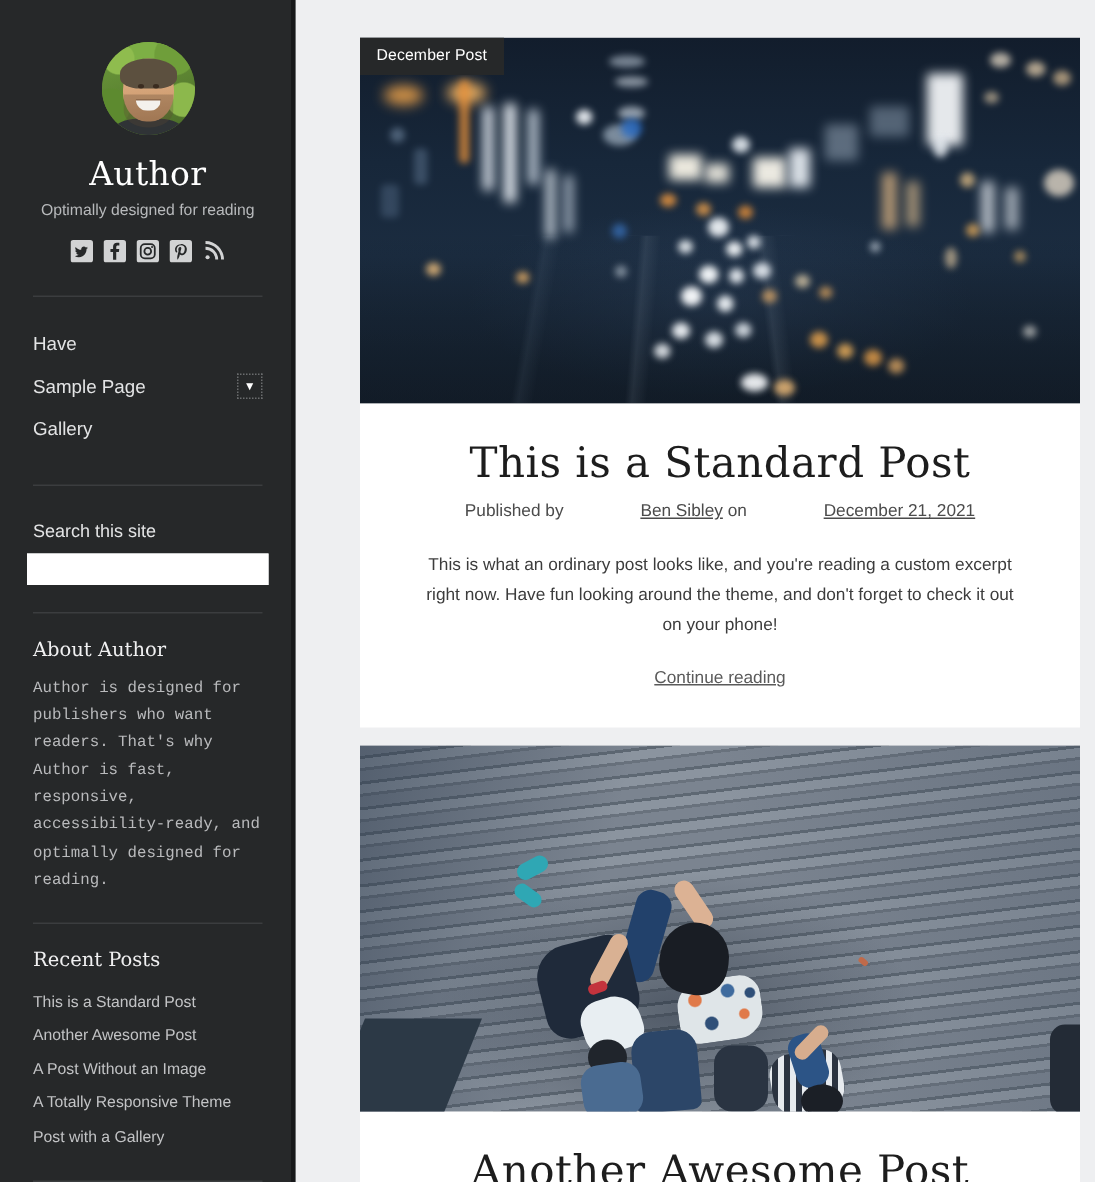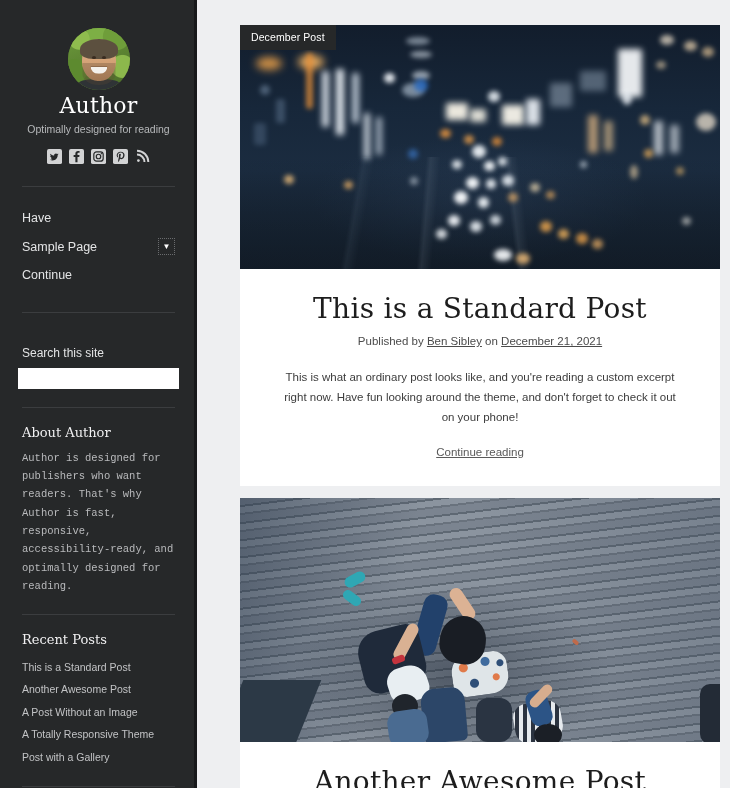"Author" .site-title { margin-top: 3px -> 14px }
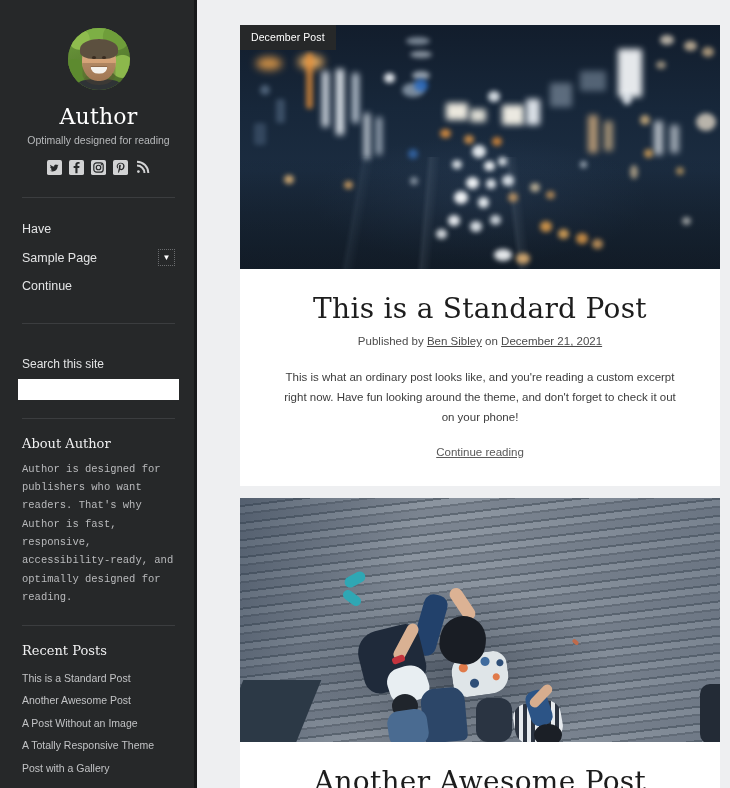"Continue" span.label { text: Continue -> Gallery }
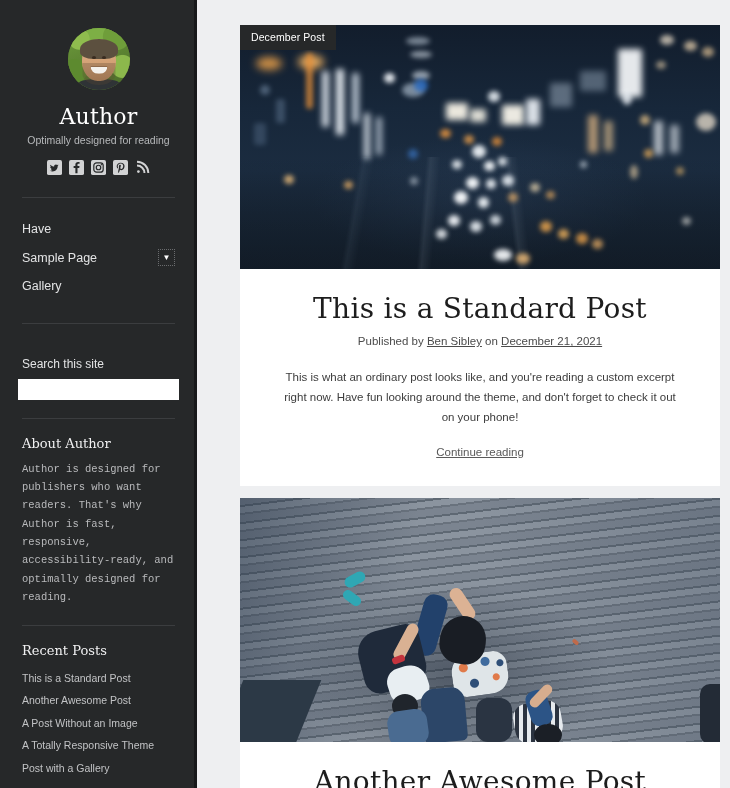"Ben Sibley" .post-meta a { margin-left: none -> 48px }
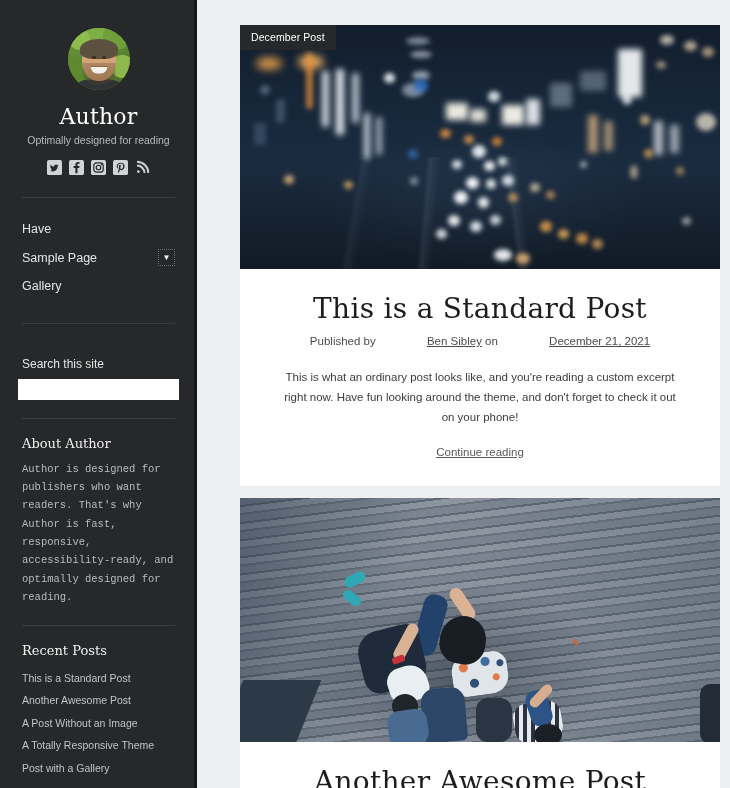"Search this site" div.widget { margin-top: 33px -> 23px }
